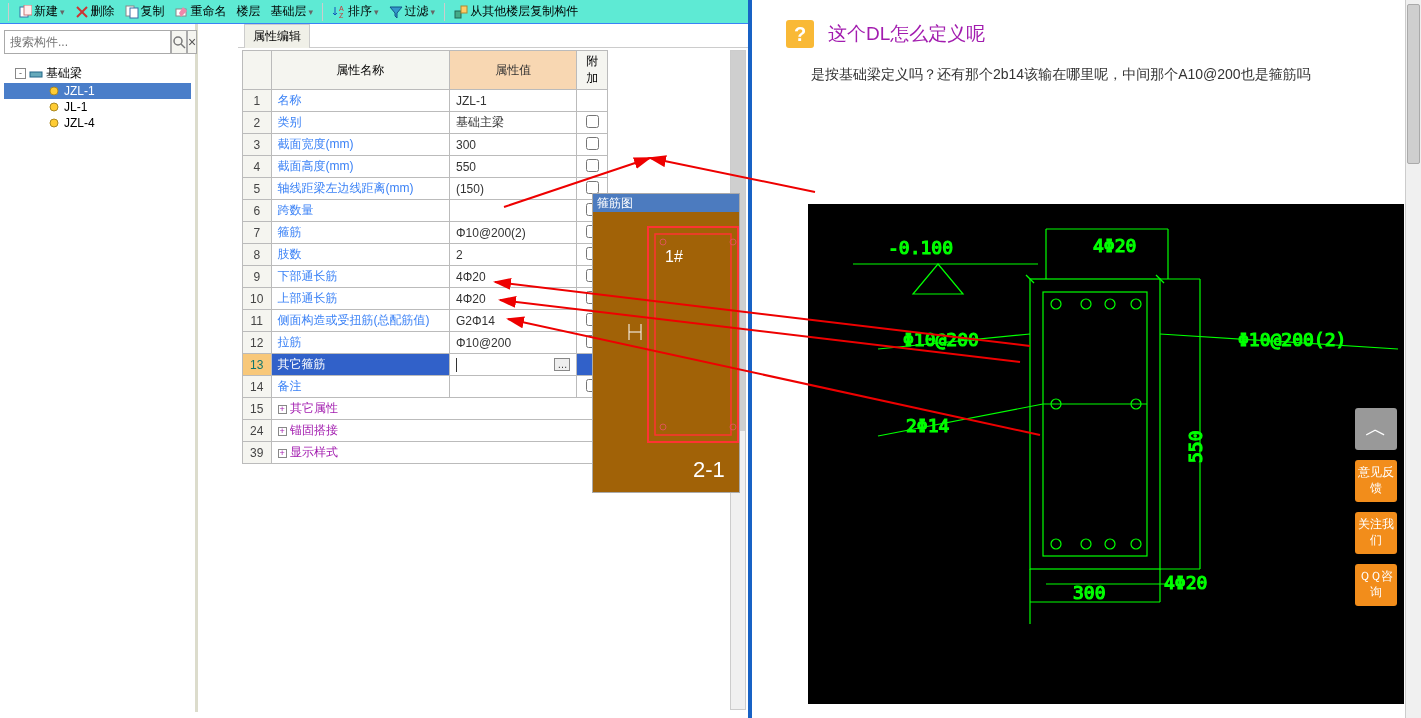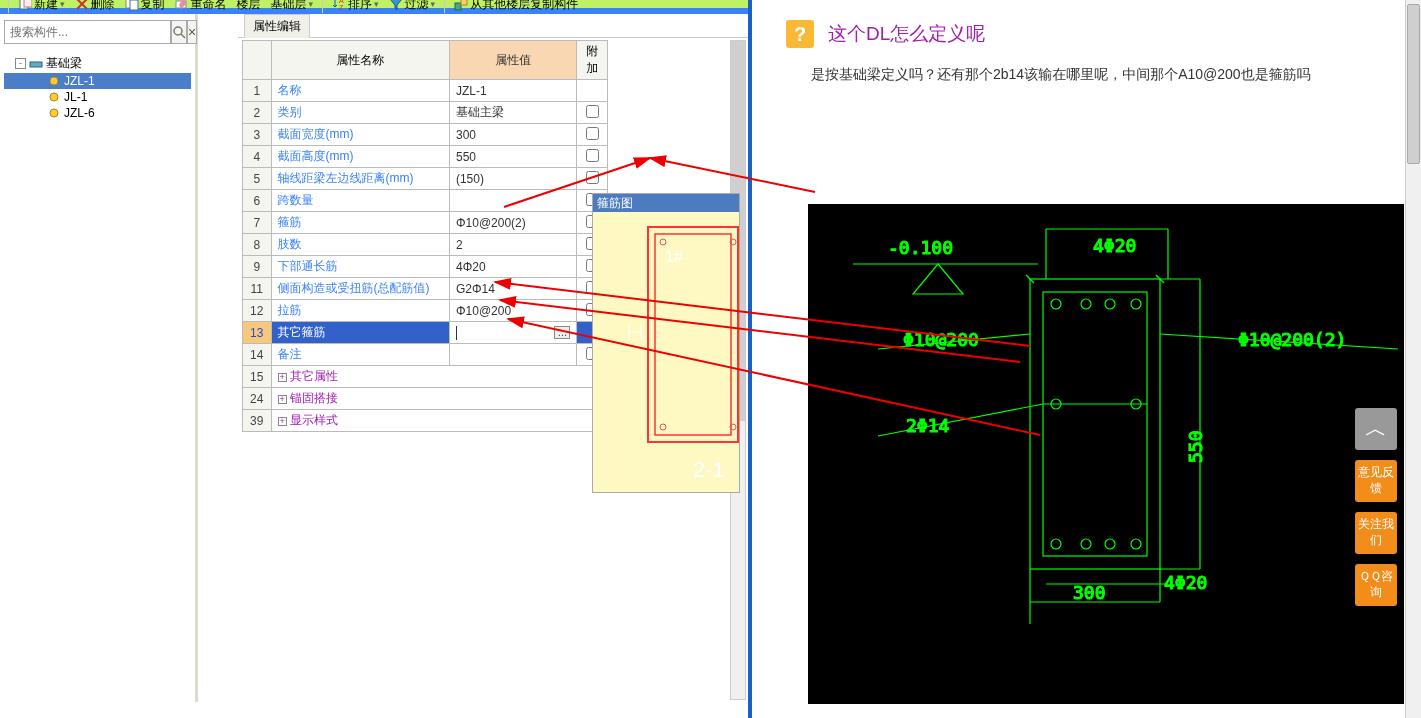"新建" .toolbar { background: #bef264 -> #5eead4; border-bottom: 6px solid #3b82f6 -> 1px solid #3b82f6; height: 14px -> 24px }
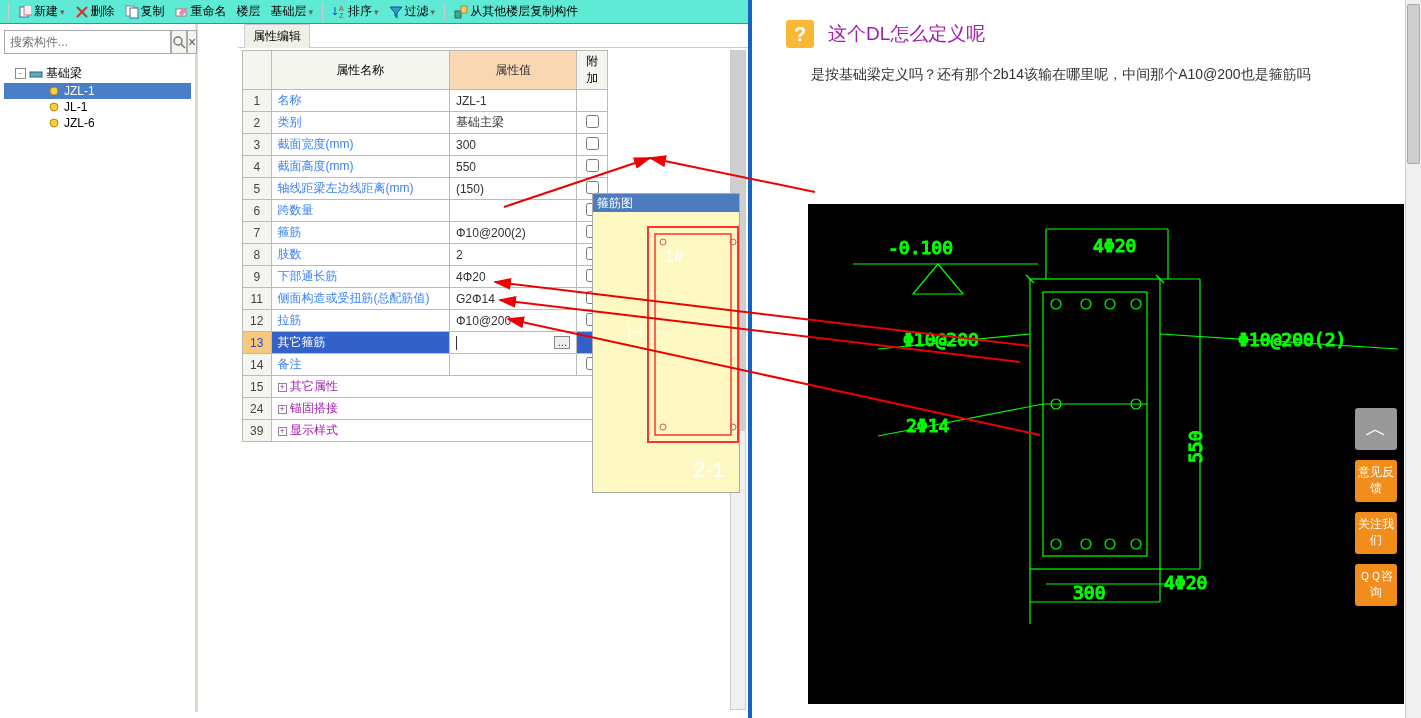"JZL-6" span { text: JZL-6 -> JZL-4 }
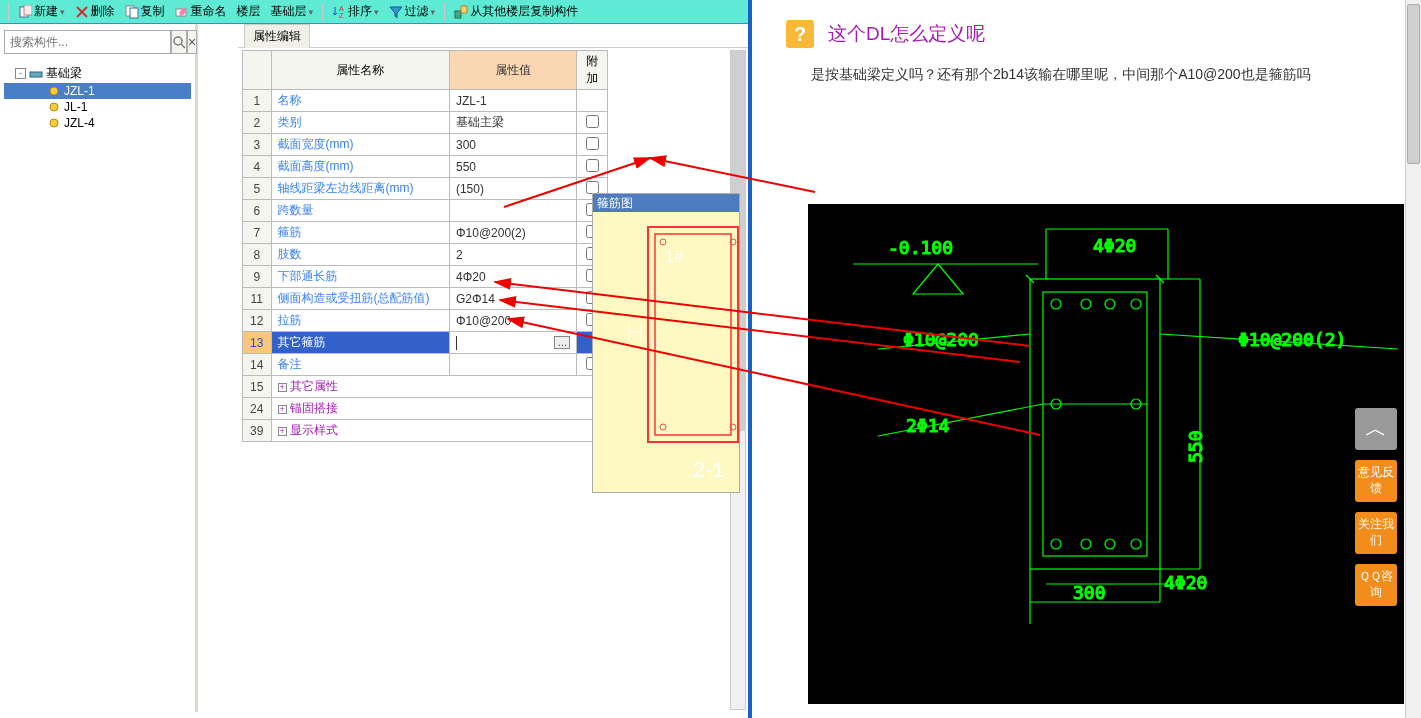"箍筋图" .minidwg { background: #fef9c3 -> #a16207 }
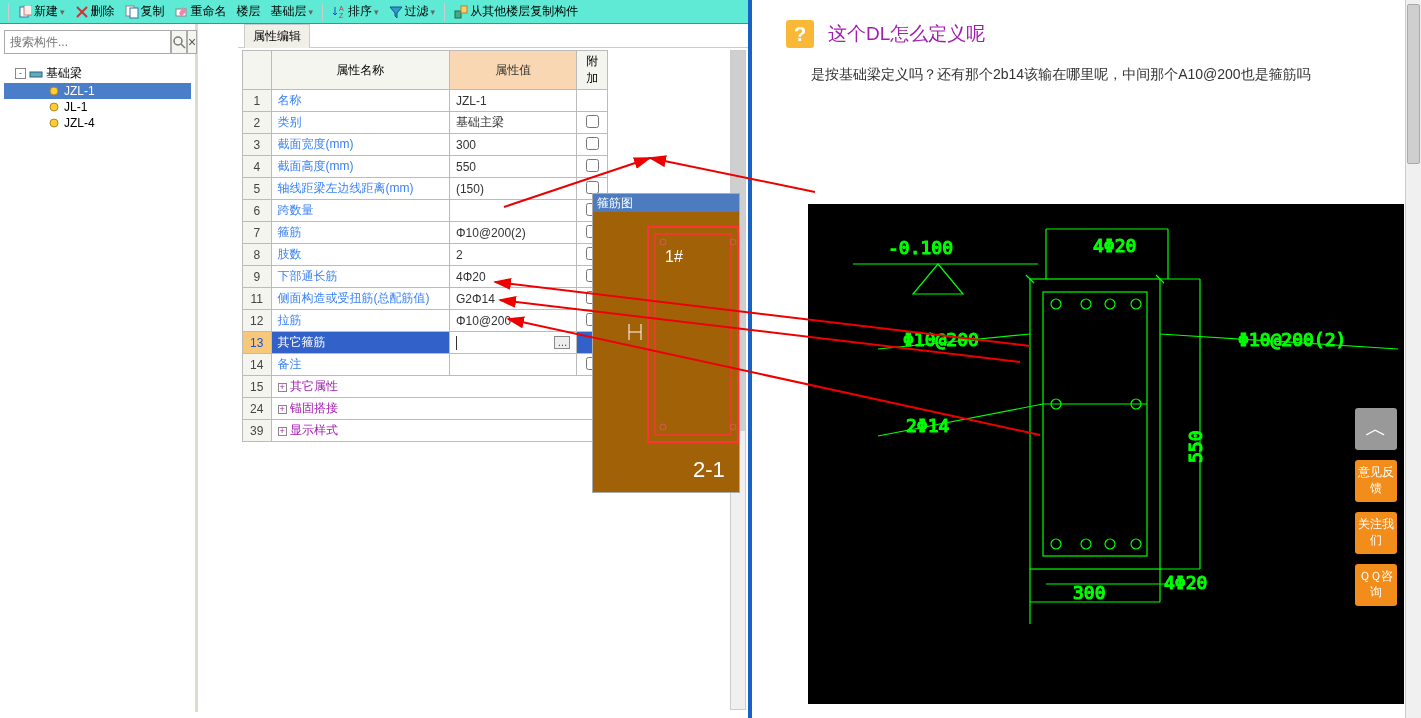"10" tr { html: none -> <tr> <td>10</td> <td>上部通长筋</td> <td>4Φ20</td> <td><input></td> </tr> }
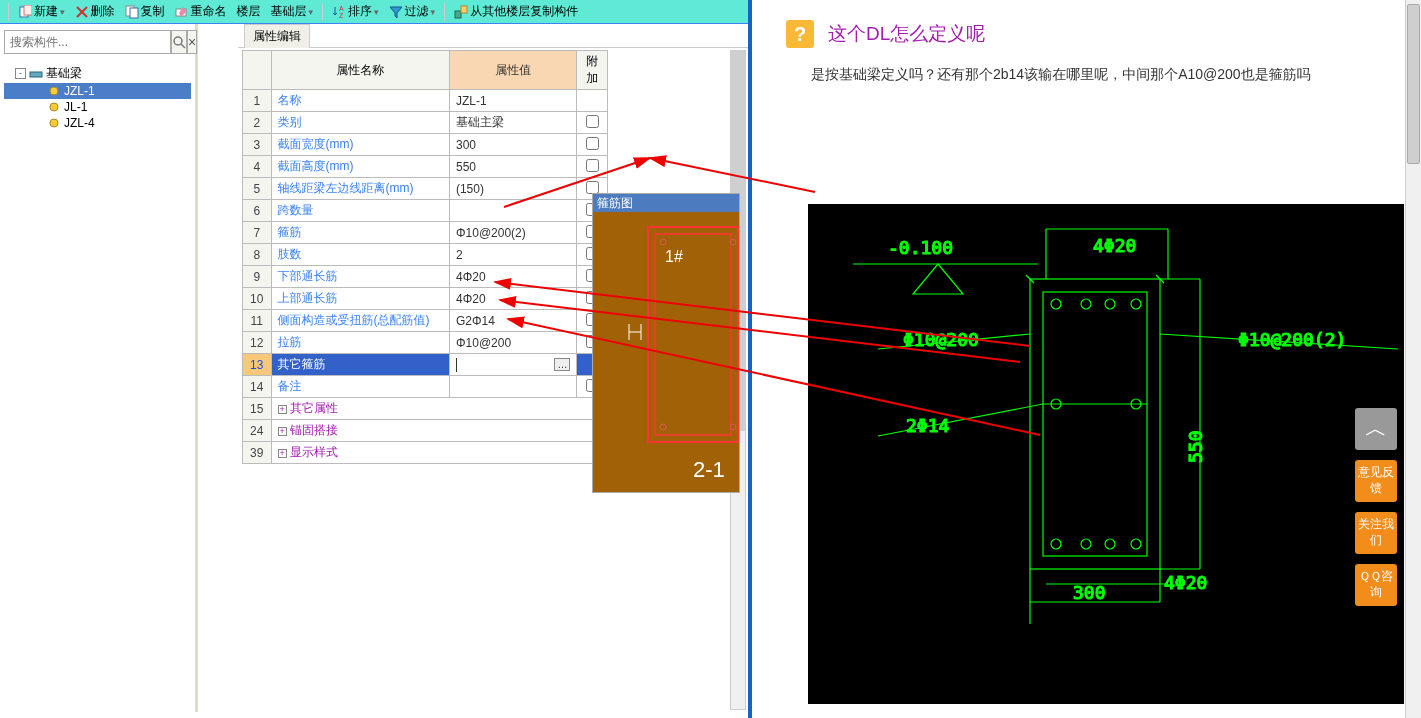"13" .prop-table tr.selrow .rownum { color: #1d4ed8 -> #0f766e }
